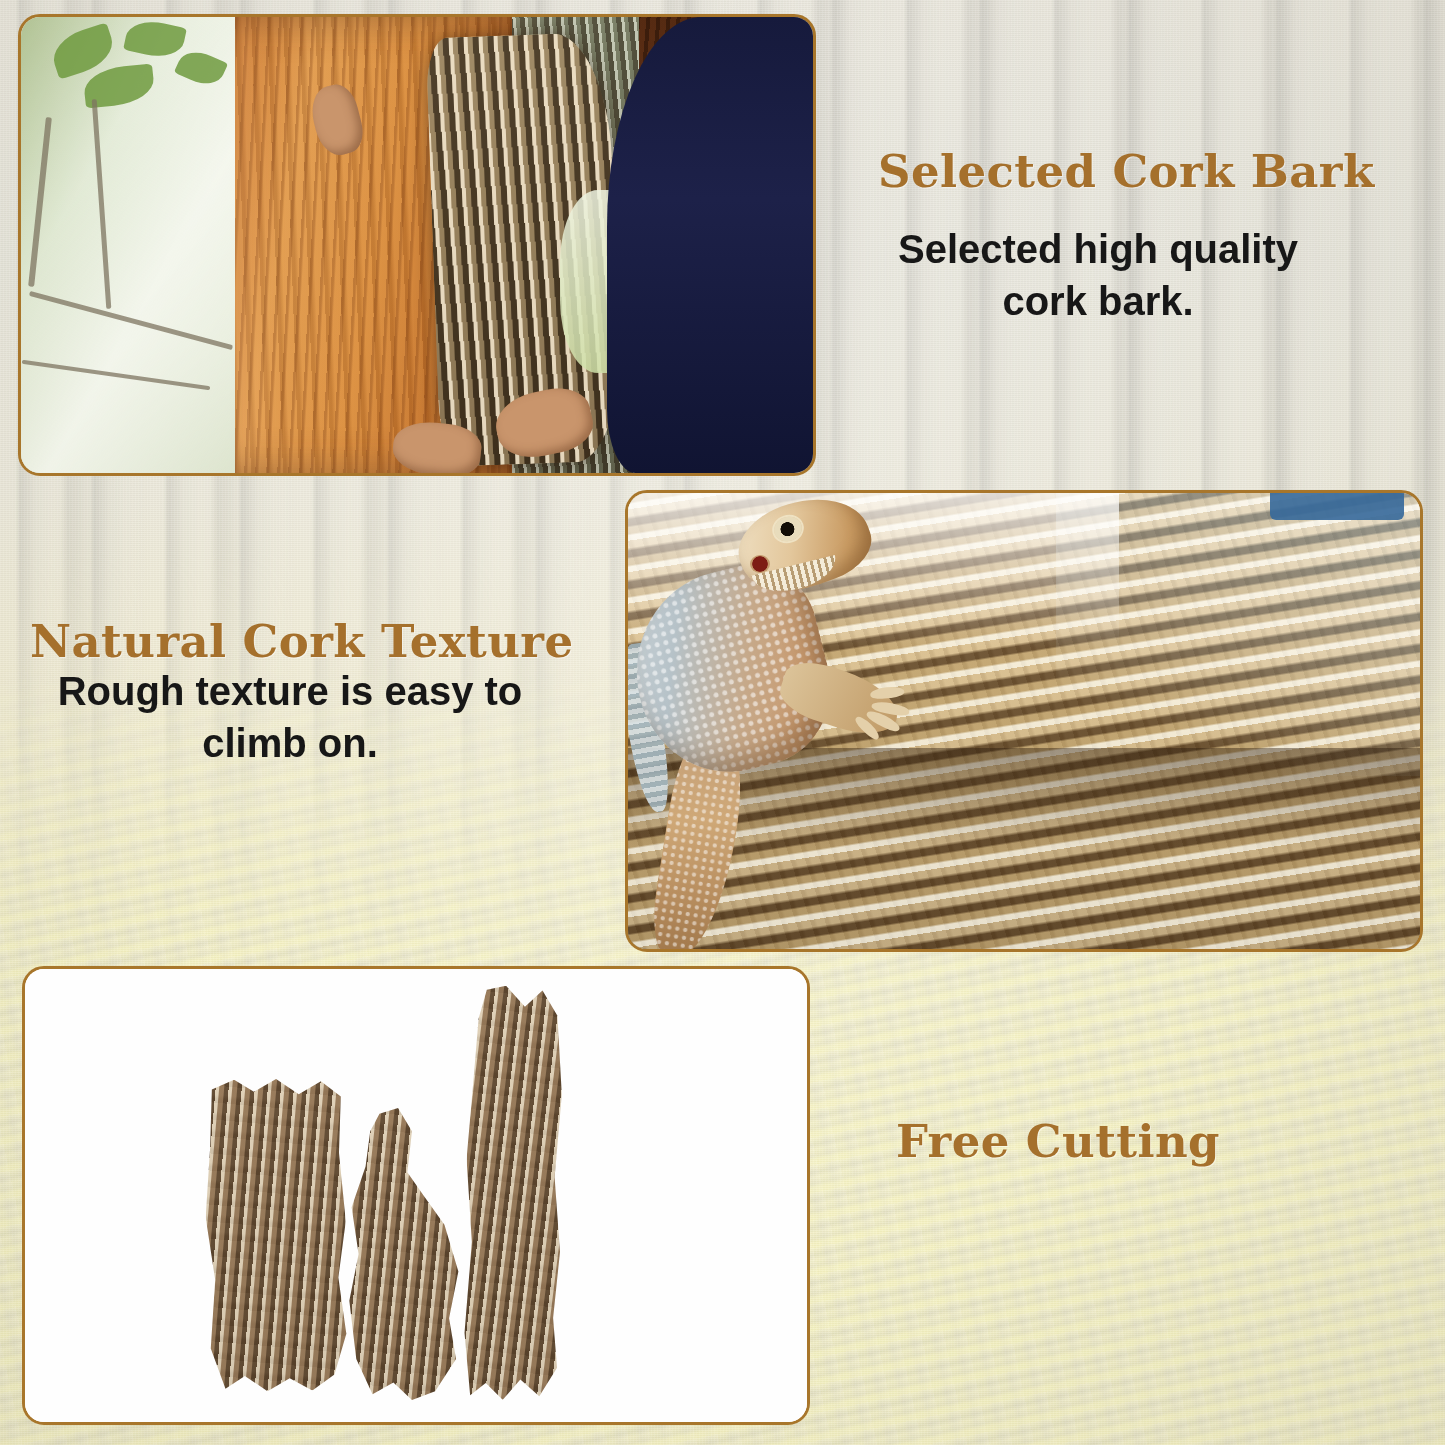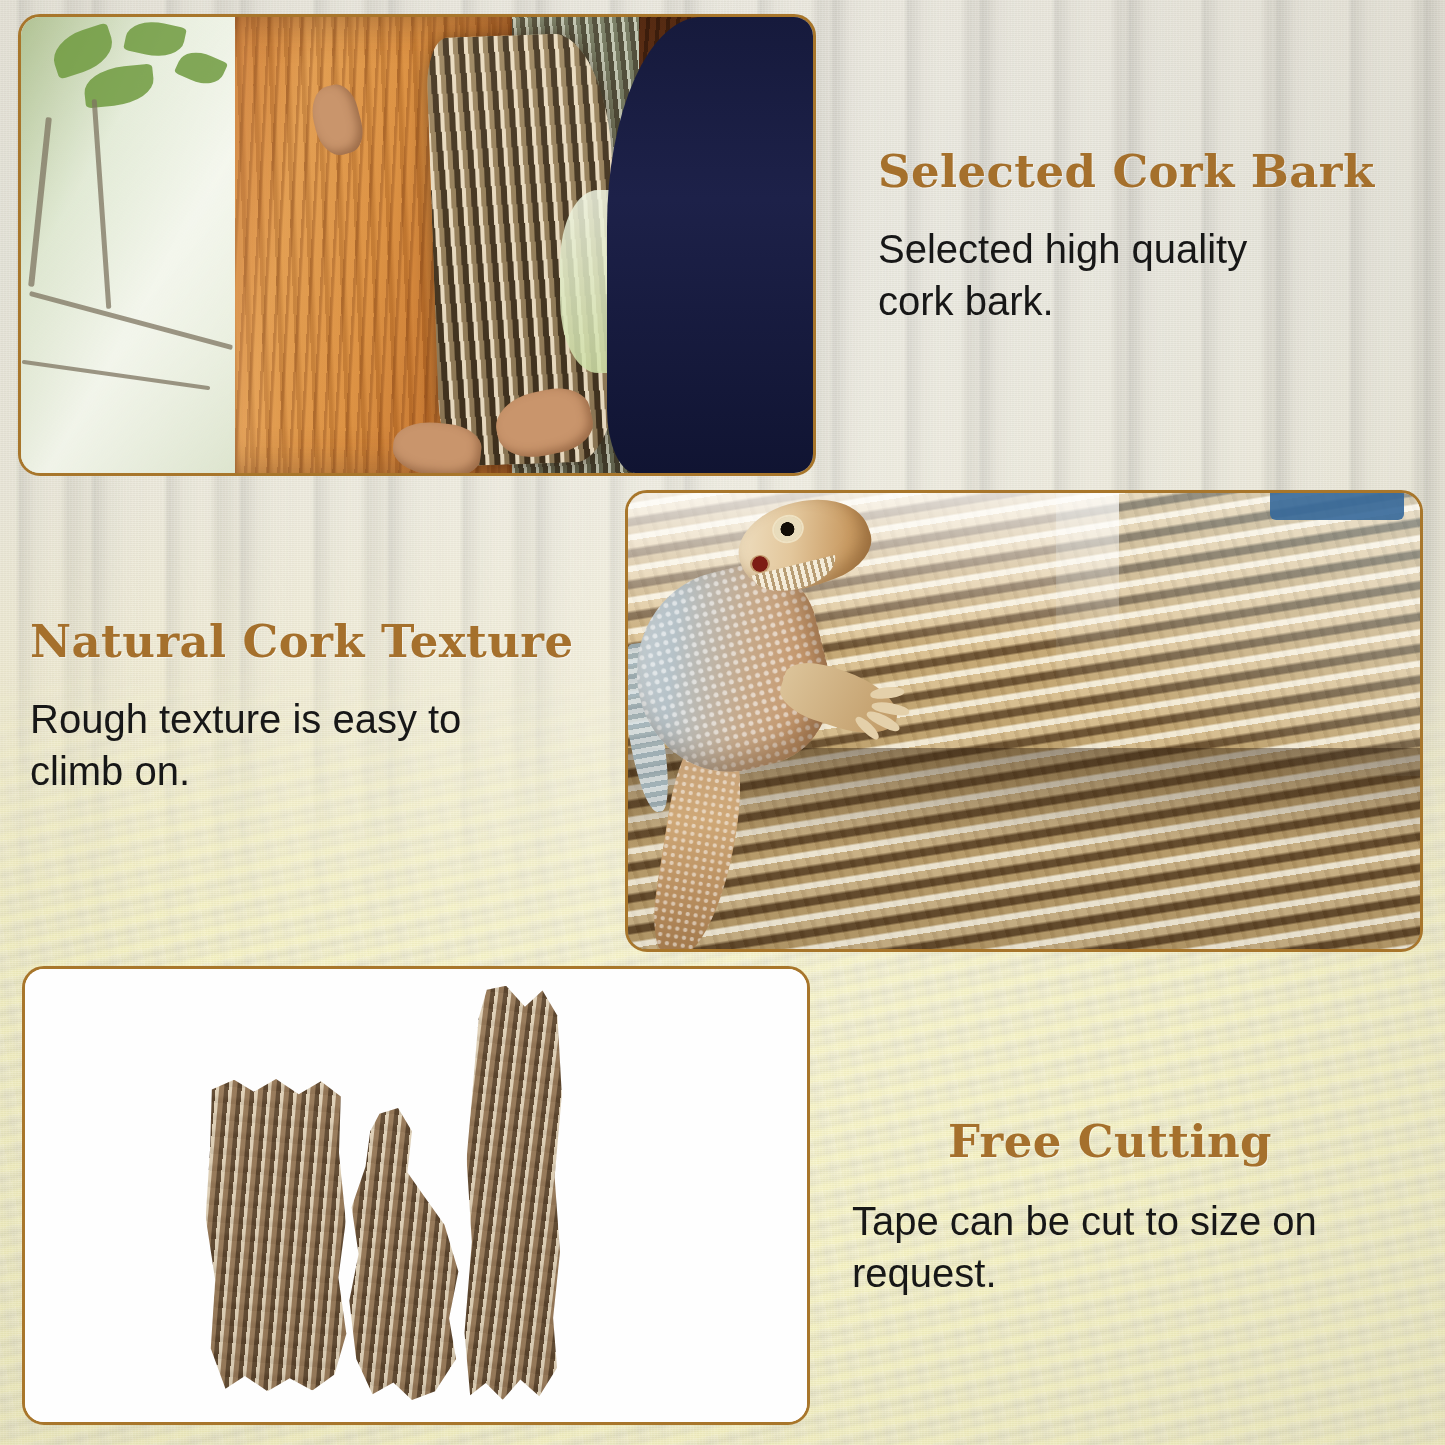"Selected high quality cork bark." .bodytext { font-weight: 400 -> 700; text-align: none -> center }
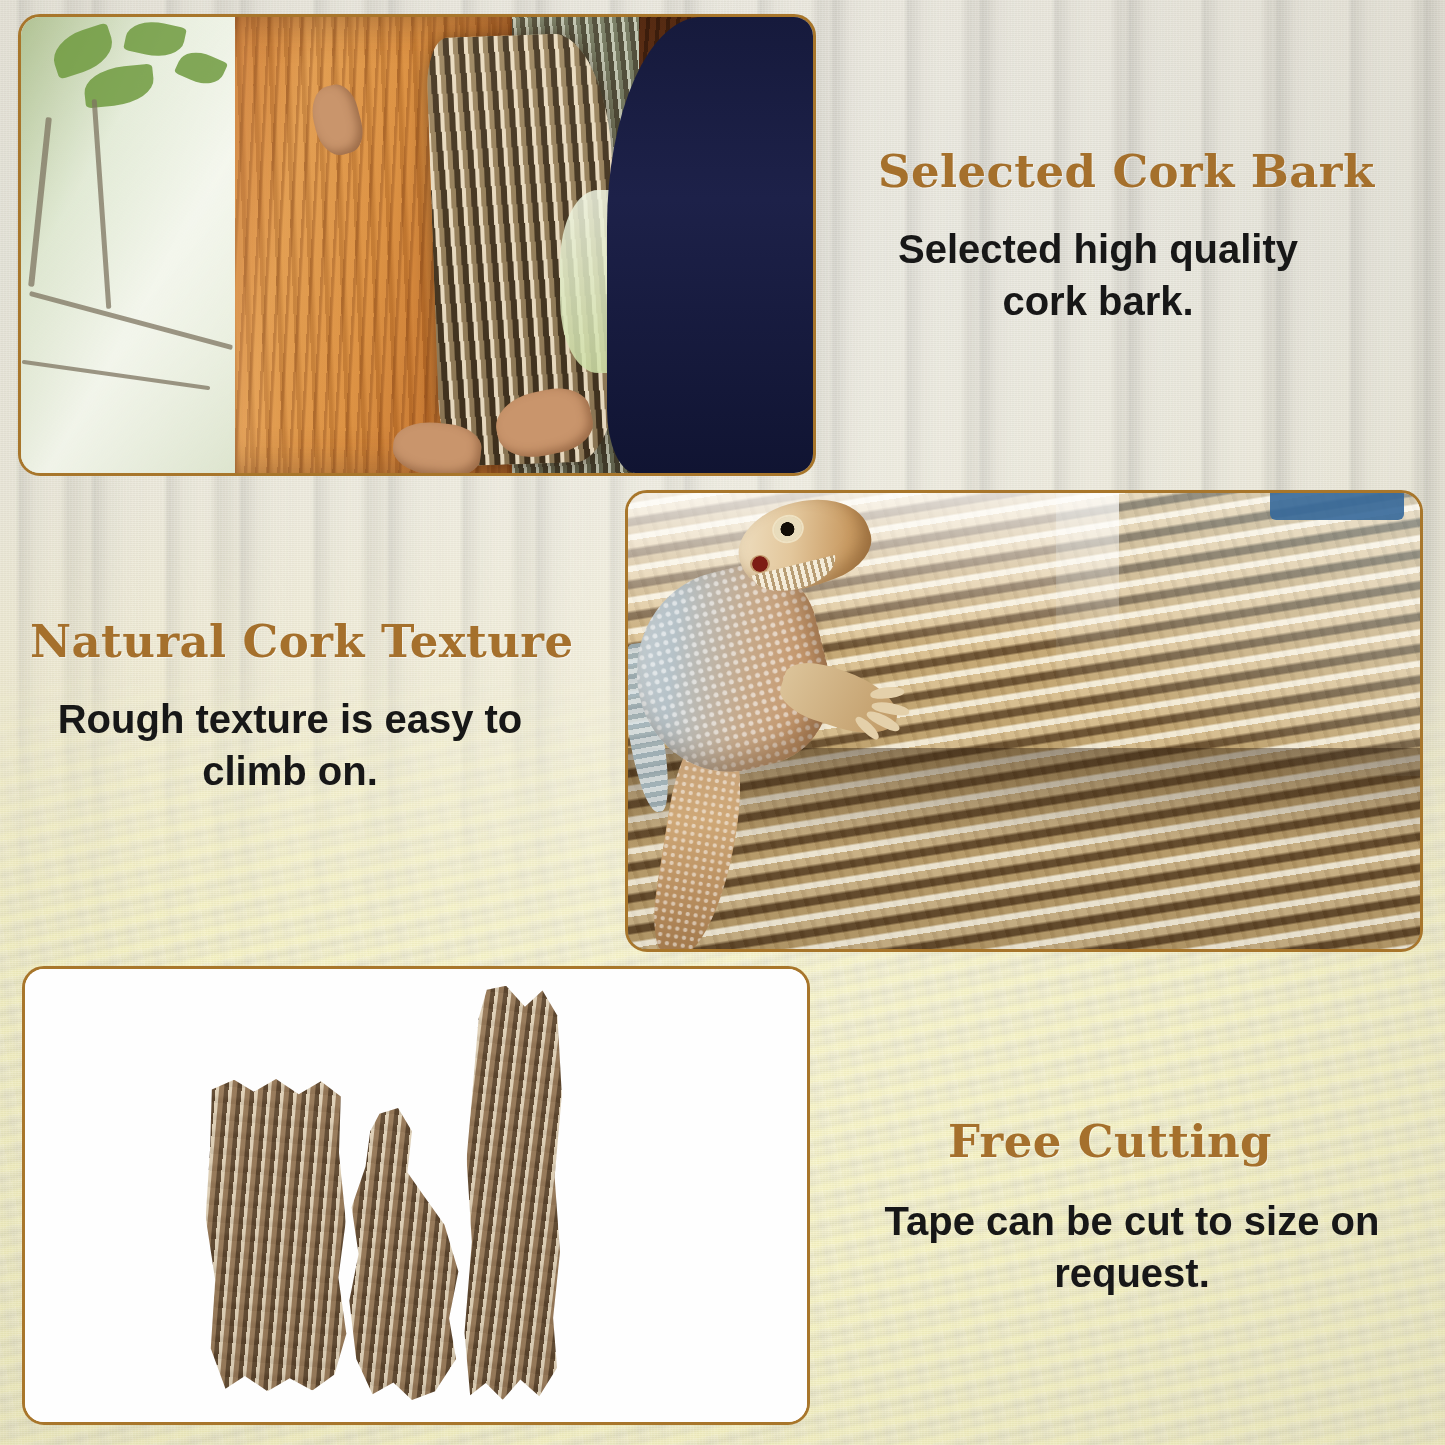"Rough texture is easy to" #text-rough-texture .bodytext { margin-top: 28px -> none }
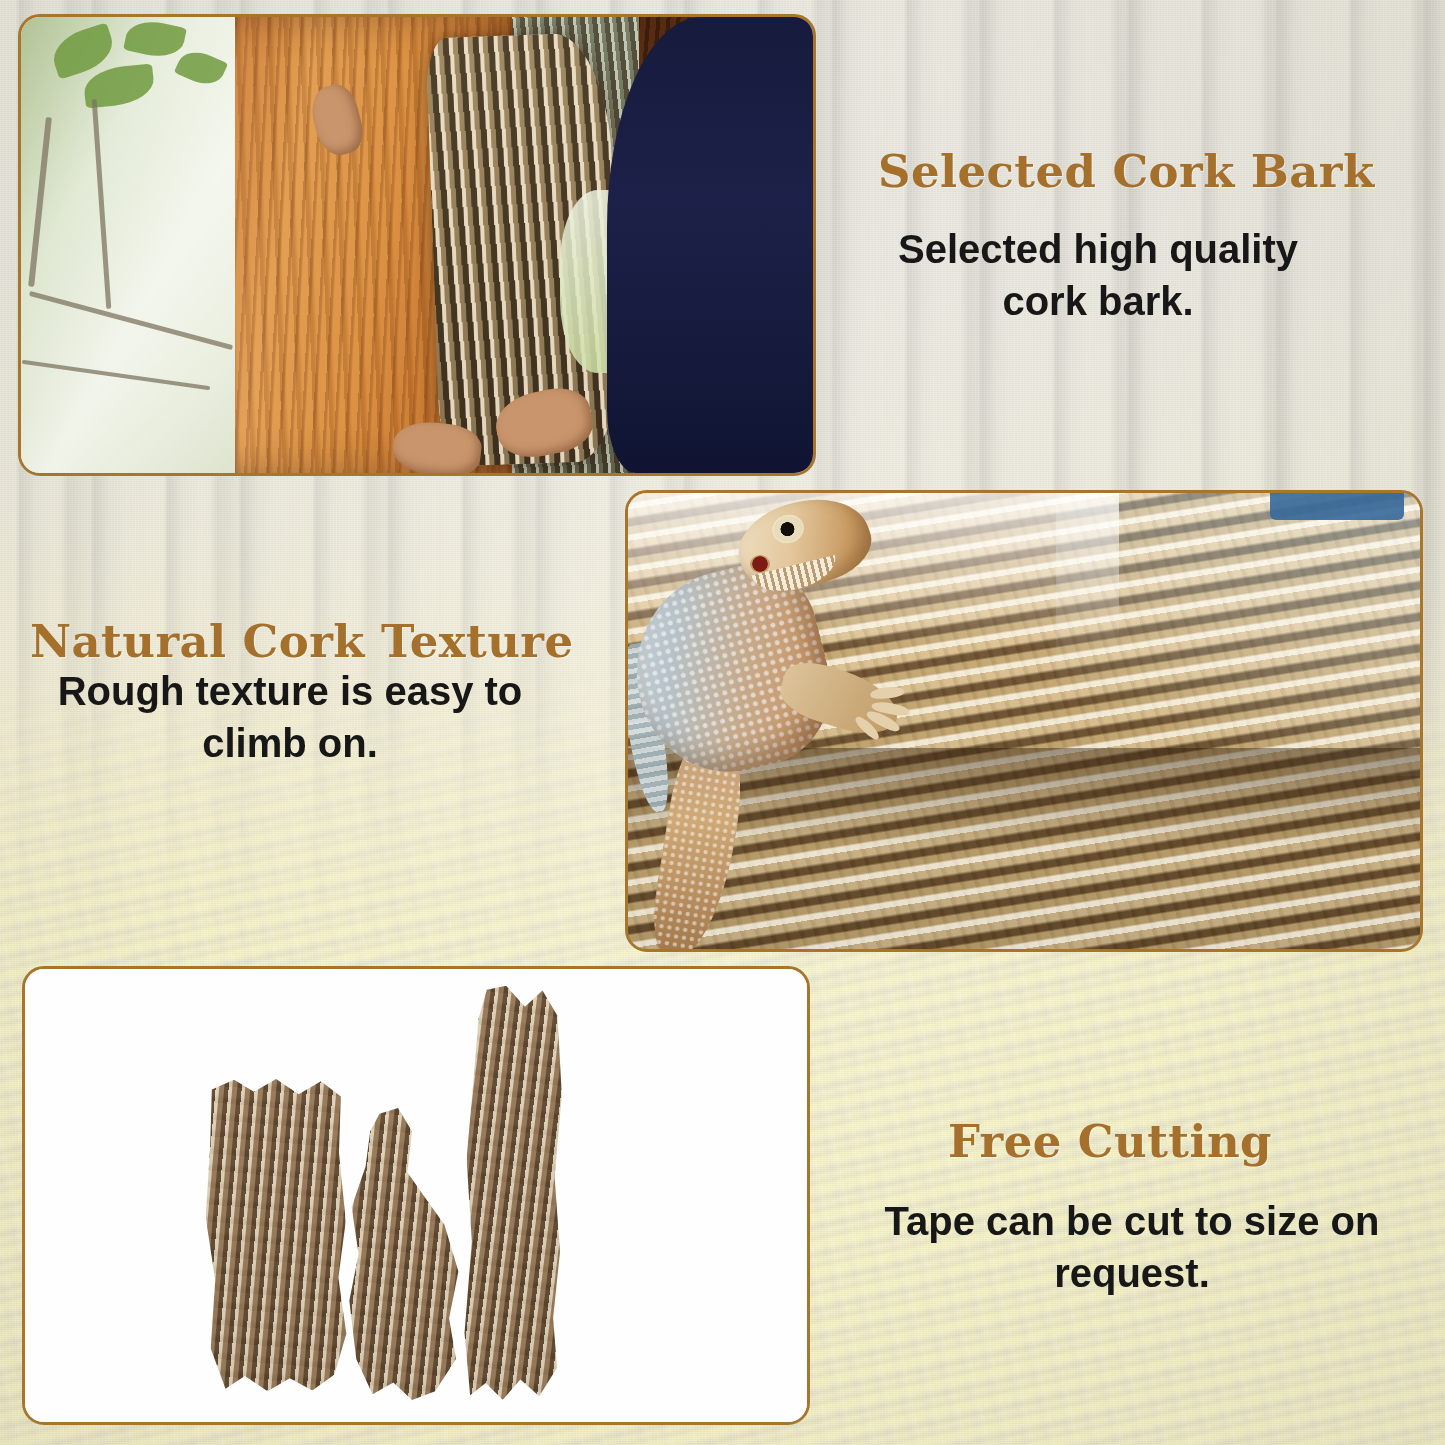"Free Cutting" #text-free-cutting { left: 852px -> 800px }
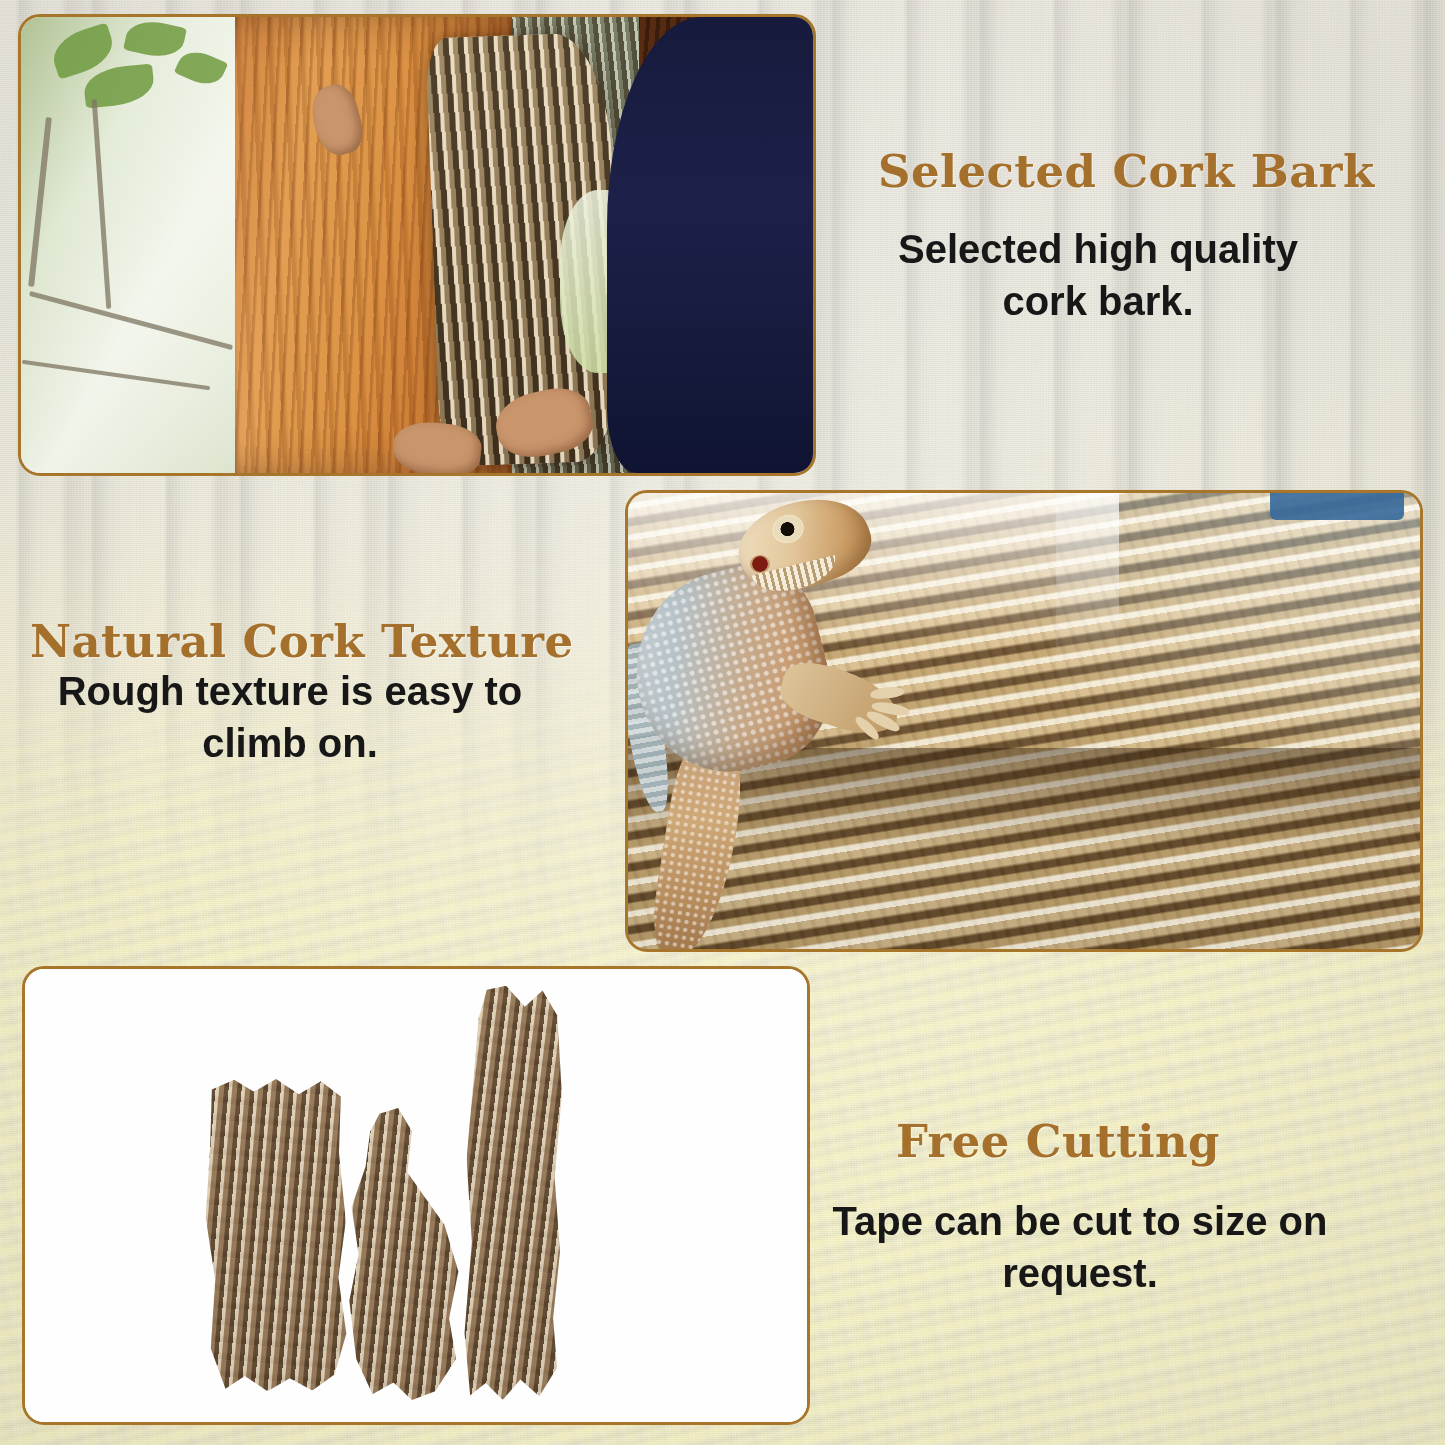"Tape can be cut to" div.bodytext { html: <div>Tape can be cut to size on request.</div> -> none }
